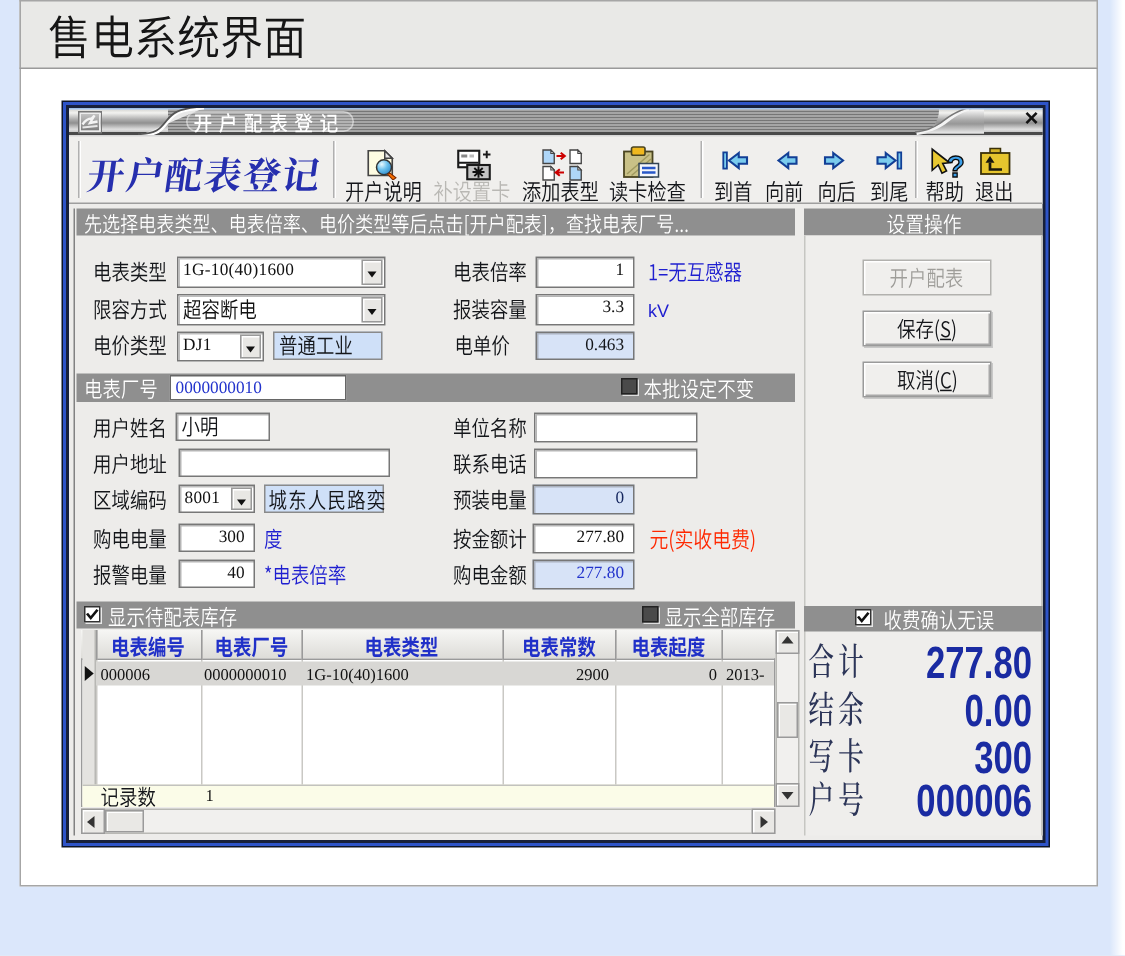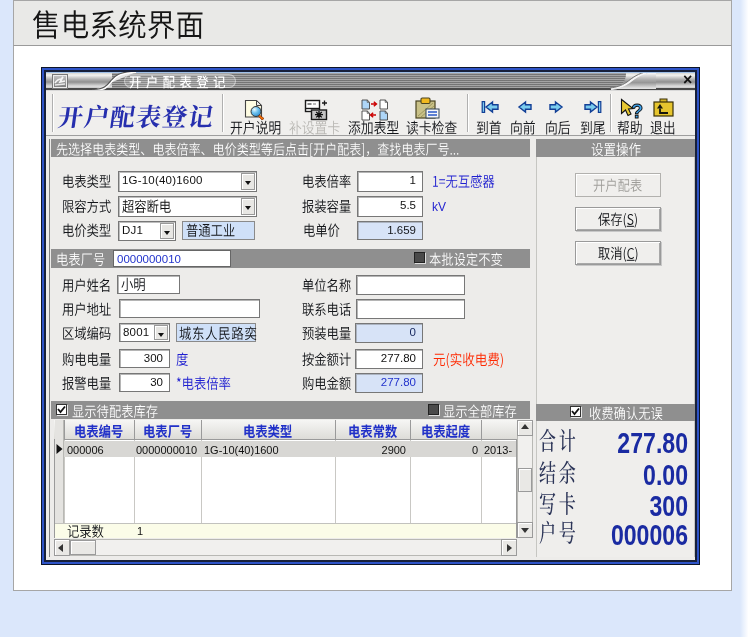"1G-10(40)1600" .mono { font-family: Liberation Sans, sans-serif -> Liberation Serif, serif }
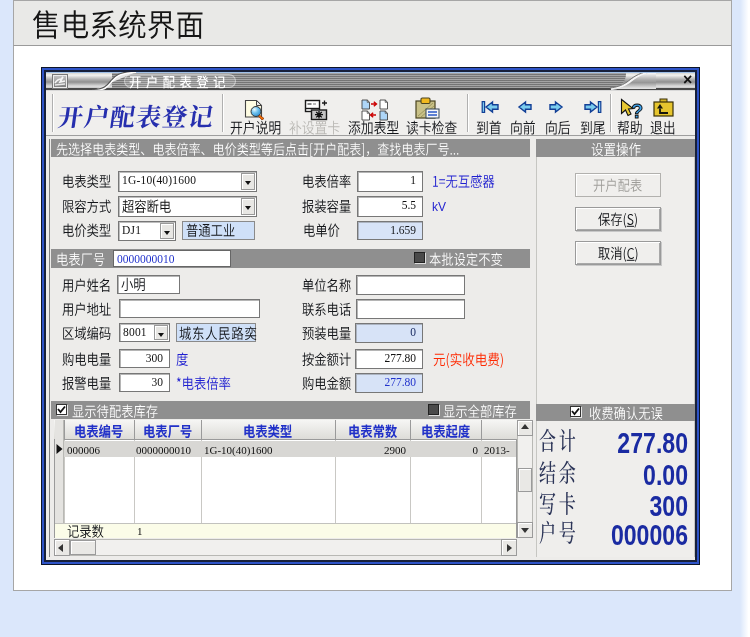"5.5" div.ht { text: 5.5 -> 3.3 }
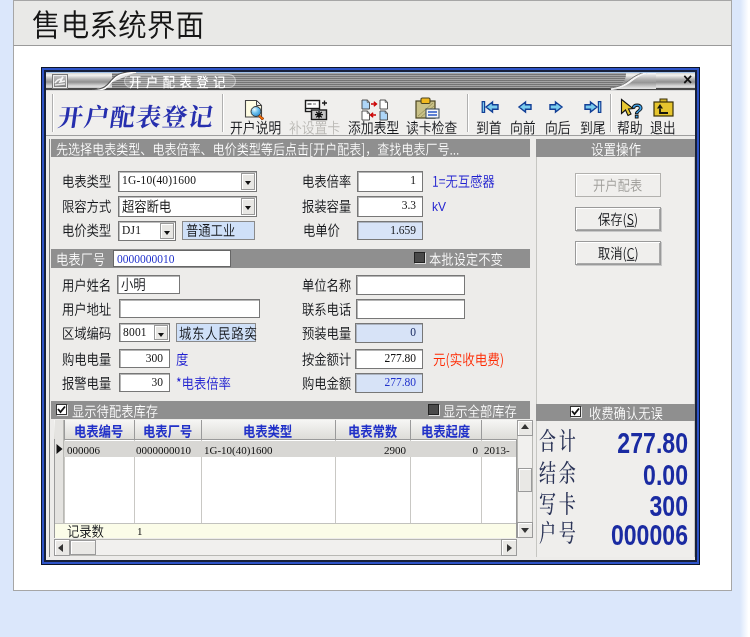"1.659" div.ht { text: 1.659 -> 0.463 }
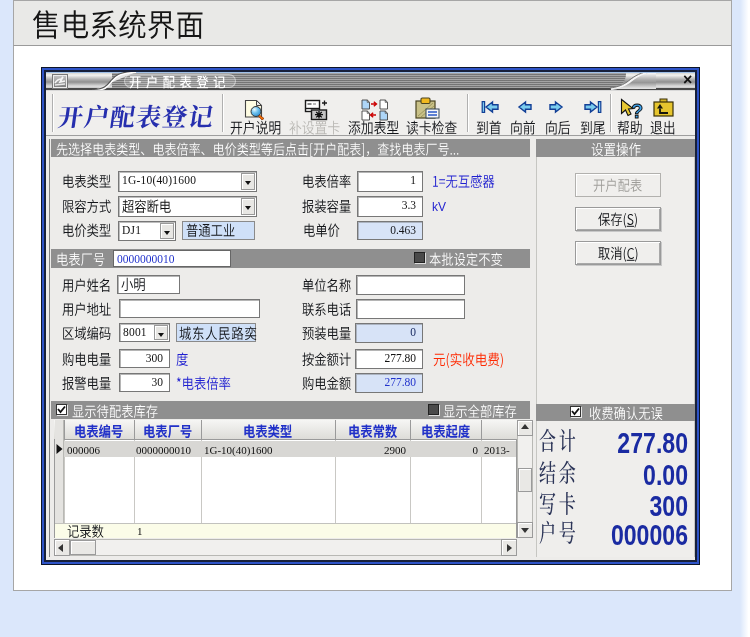"30" div.ht { text: 30 -> 40 }
